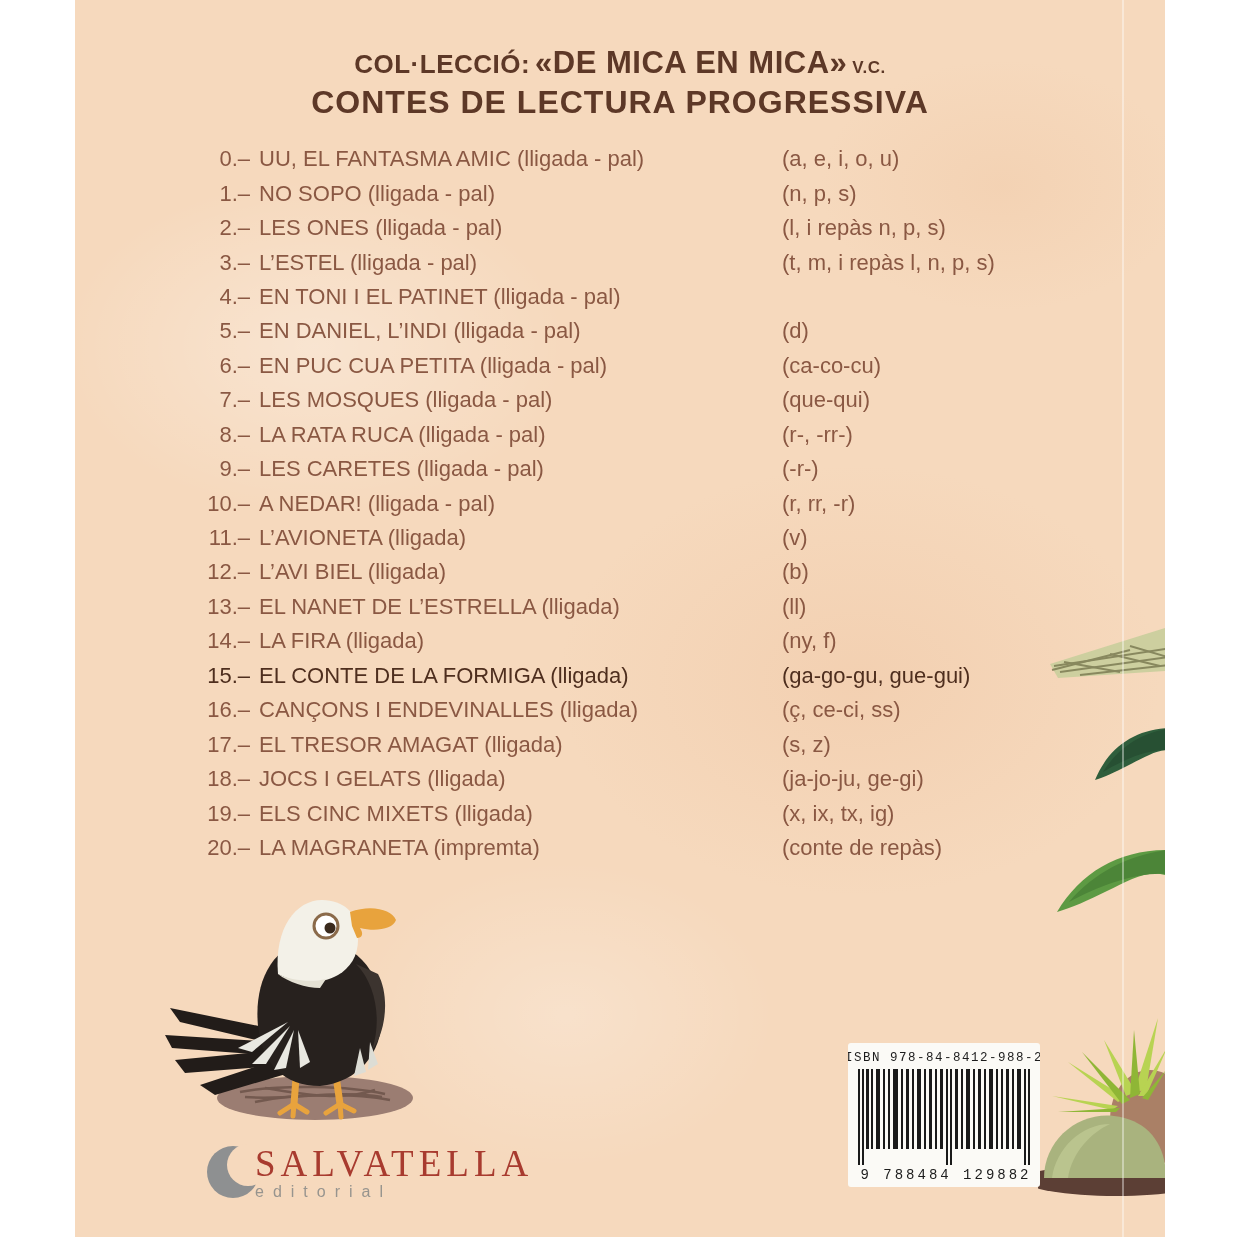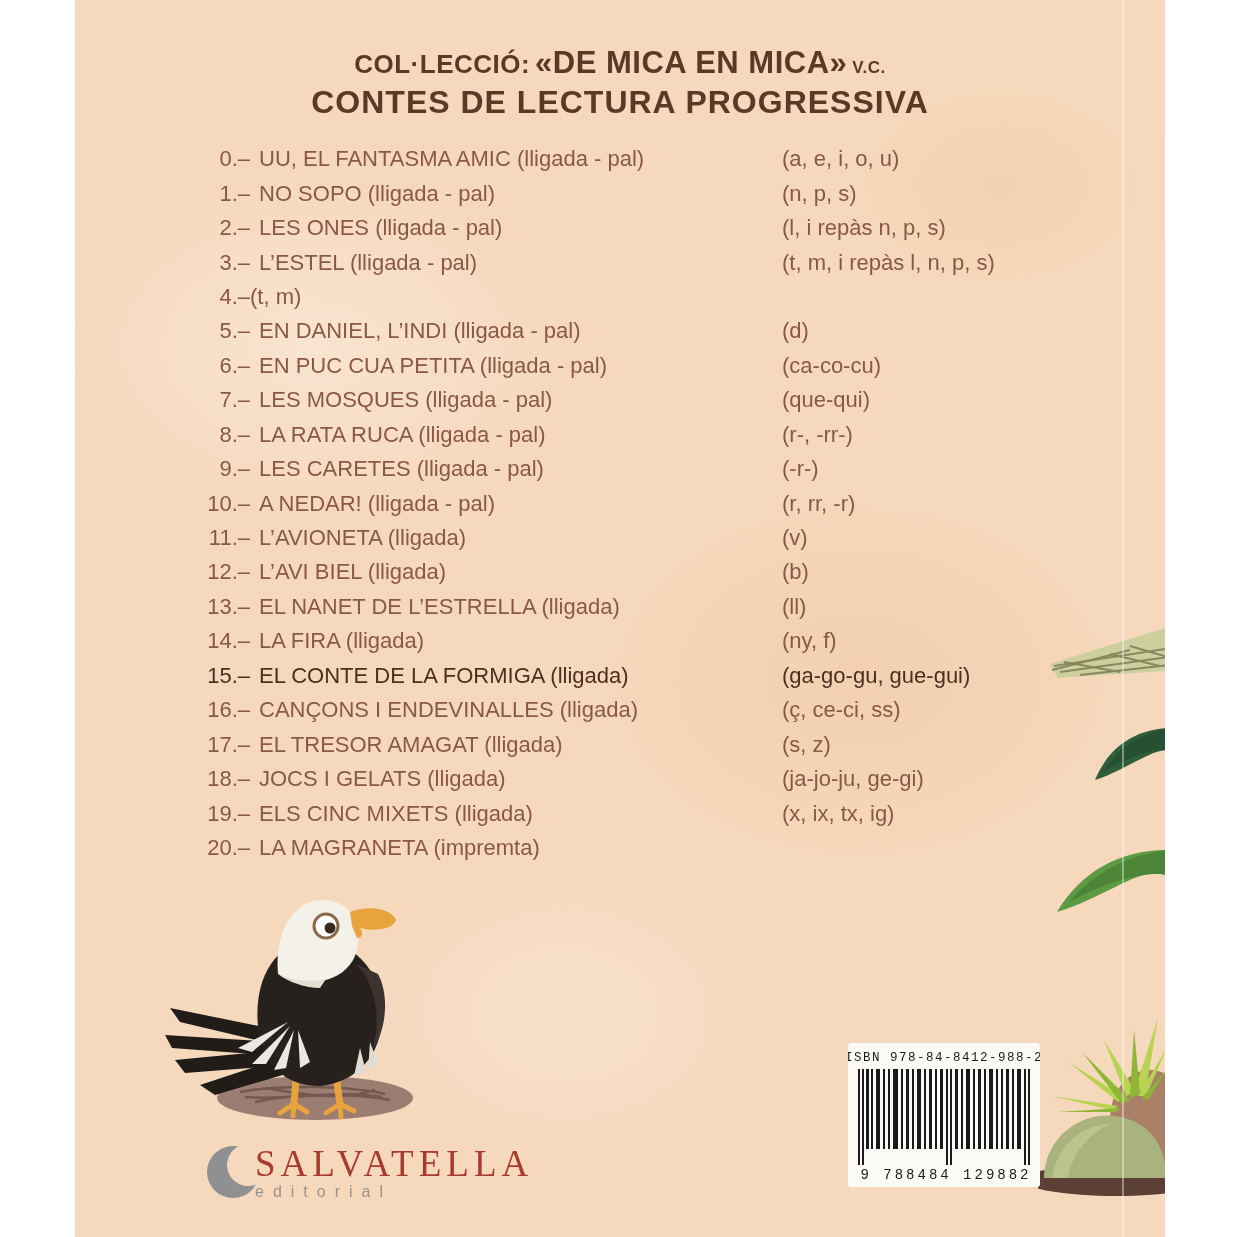"EN TONI I EL PATINET" span.title { html: none -> <span>EN TONI I EL PATINET (lligada - pal)</span> }
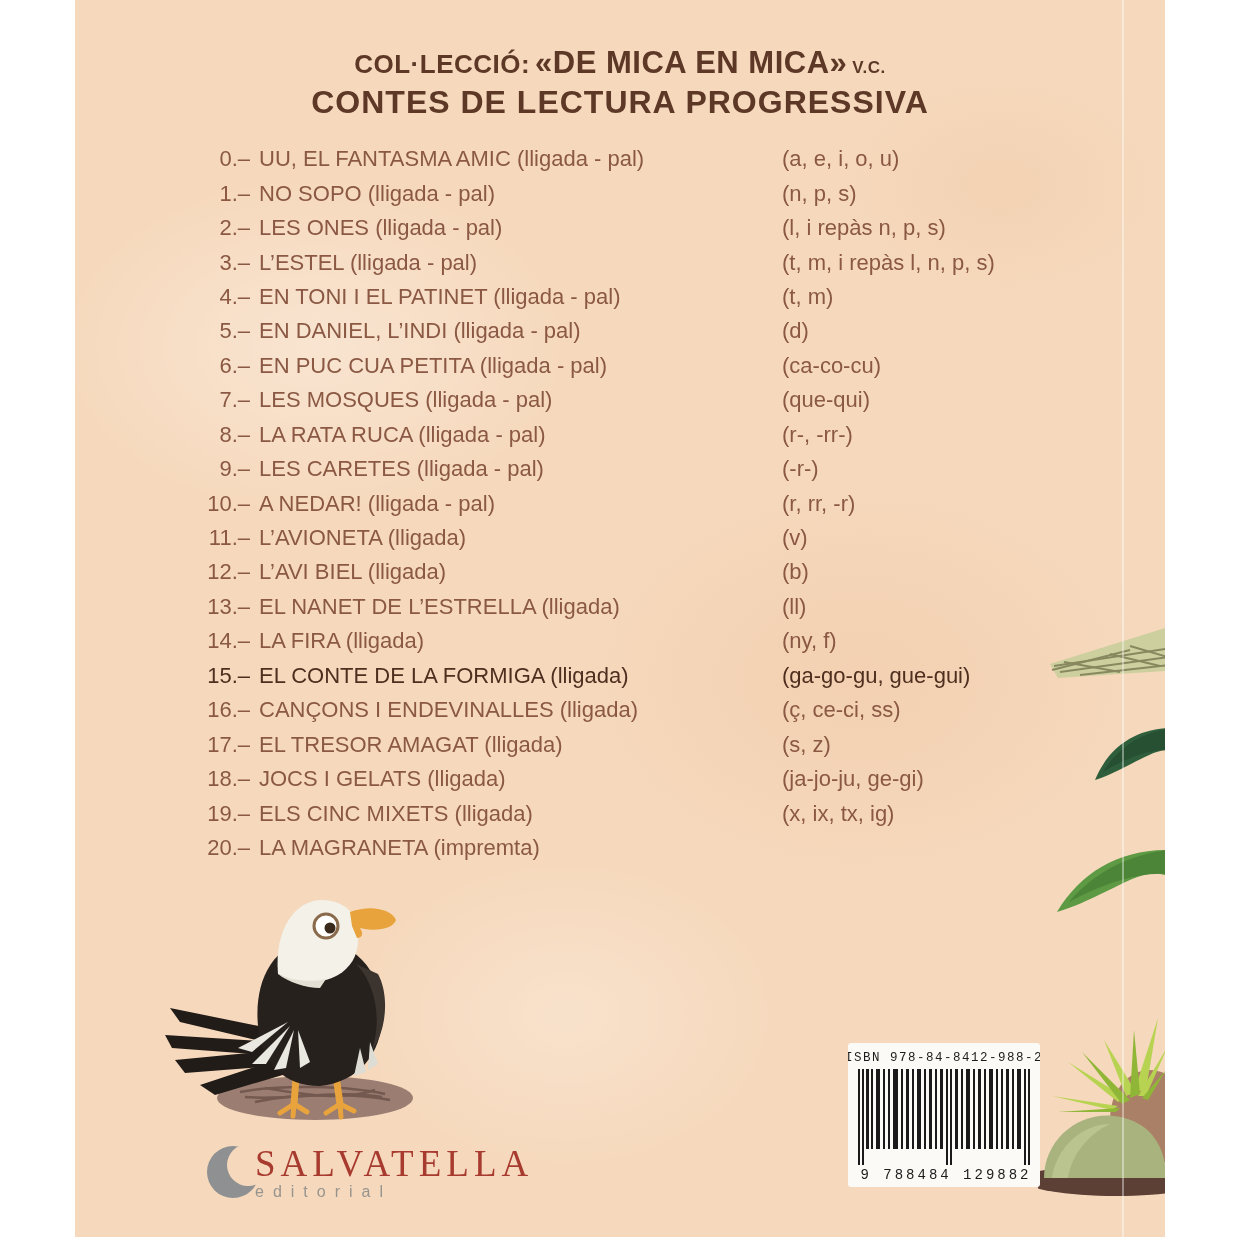"(t, m)" span.phonics { html: <span>(t, m)</span> -> none }
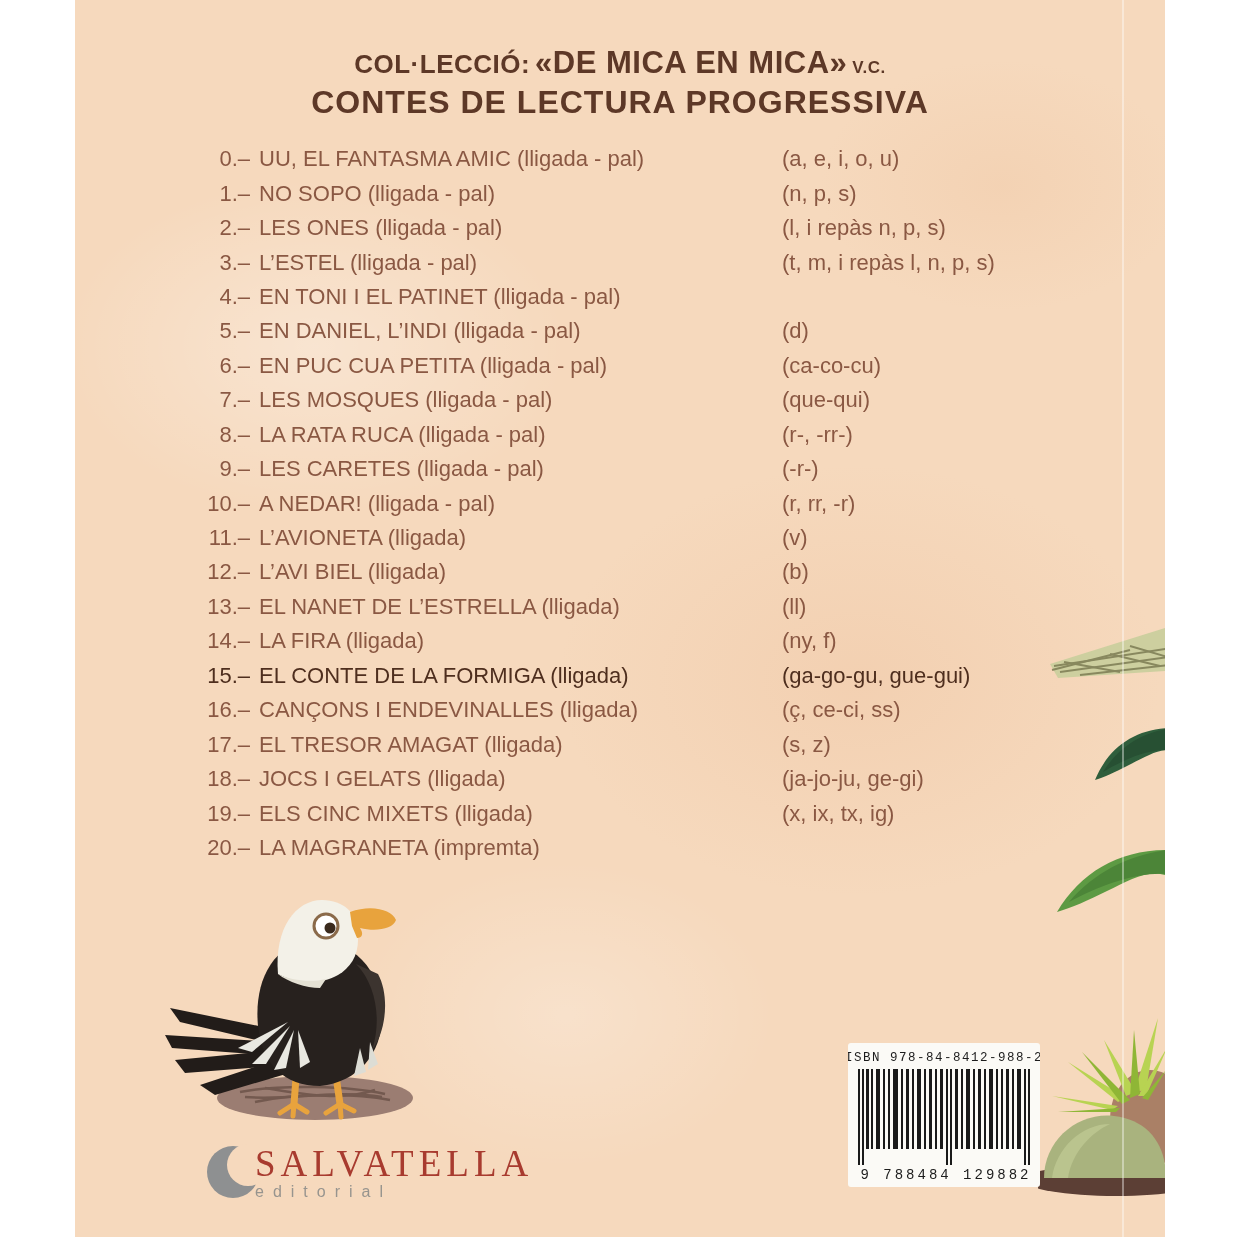"(conte de repàs)" span.phonics { html: none -> <span>(conte de repàs)</span> }
